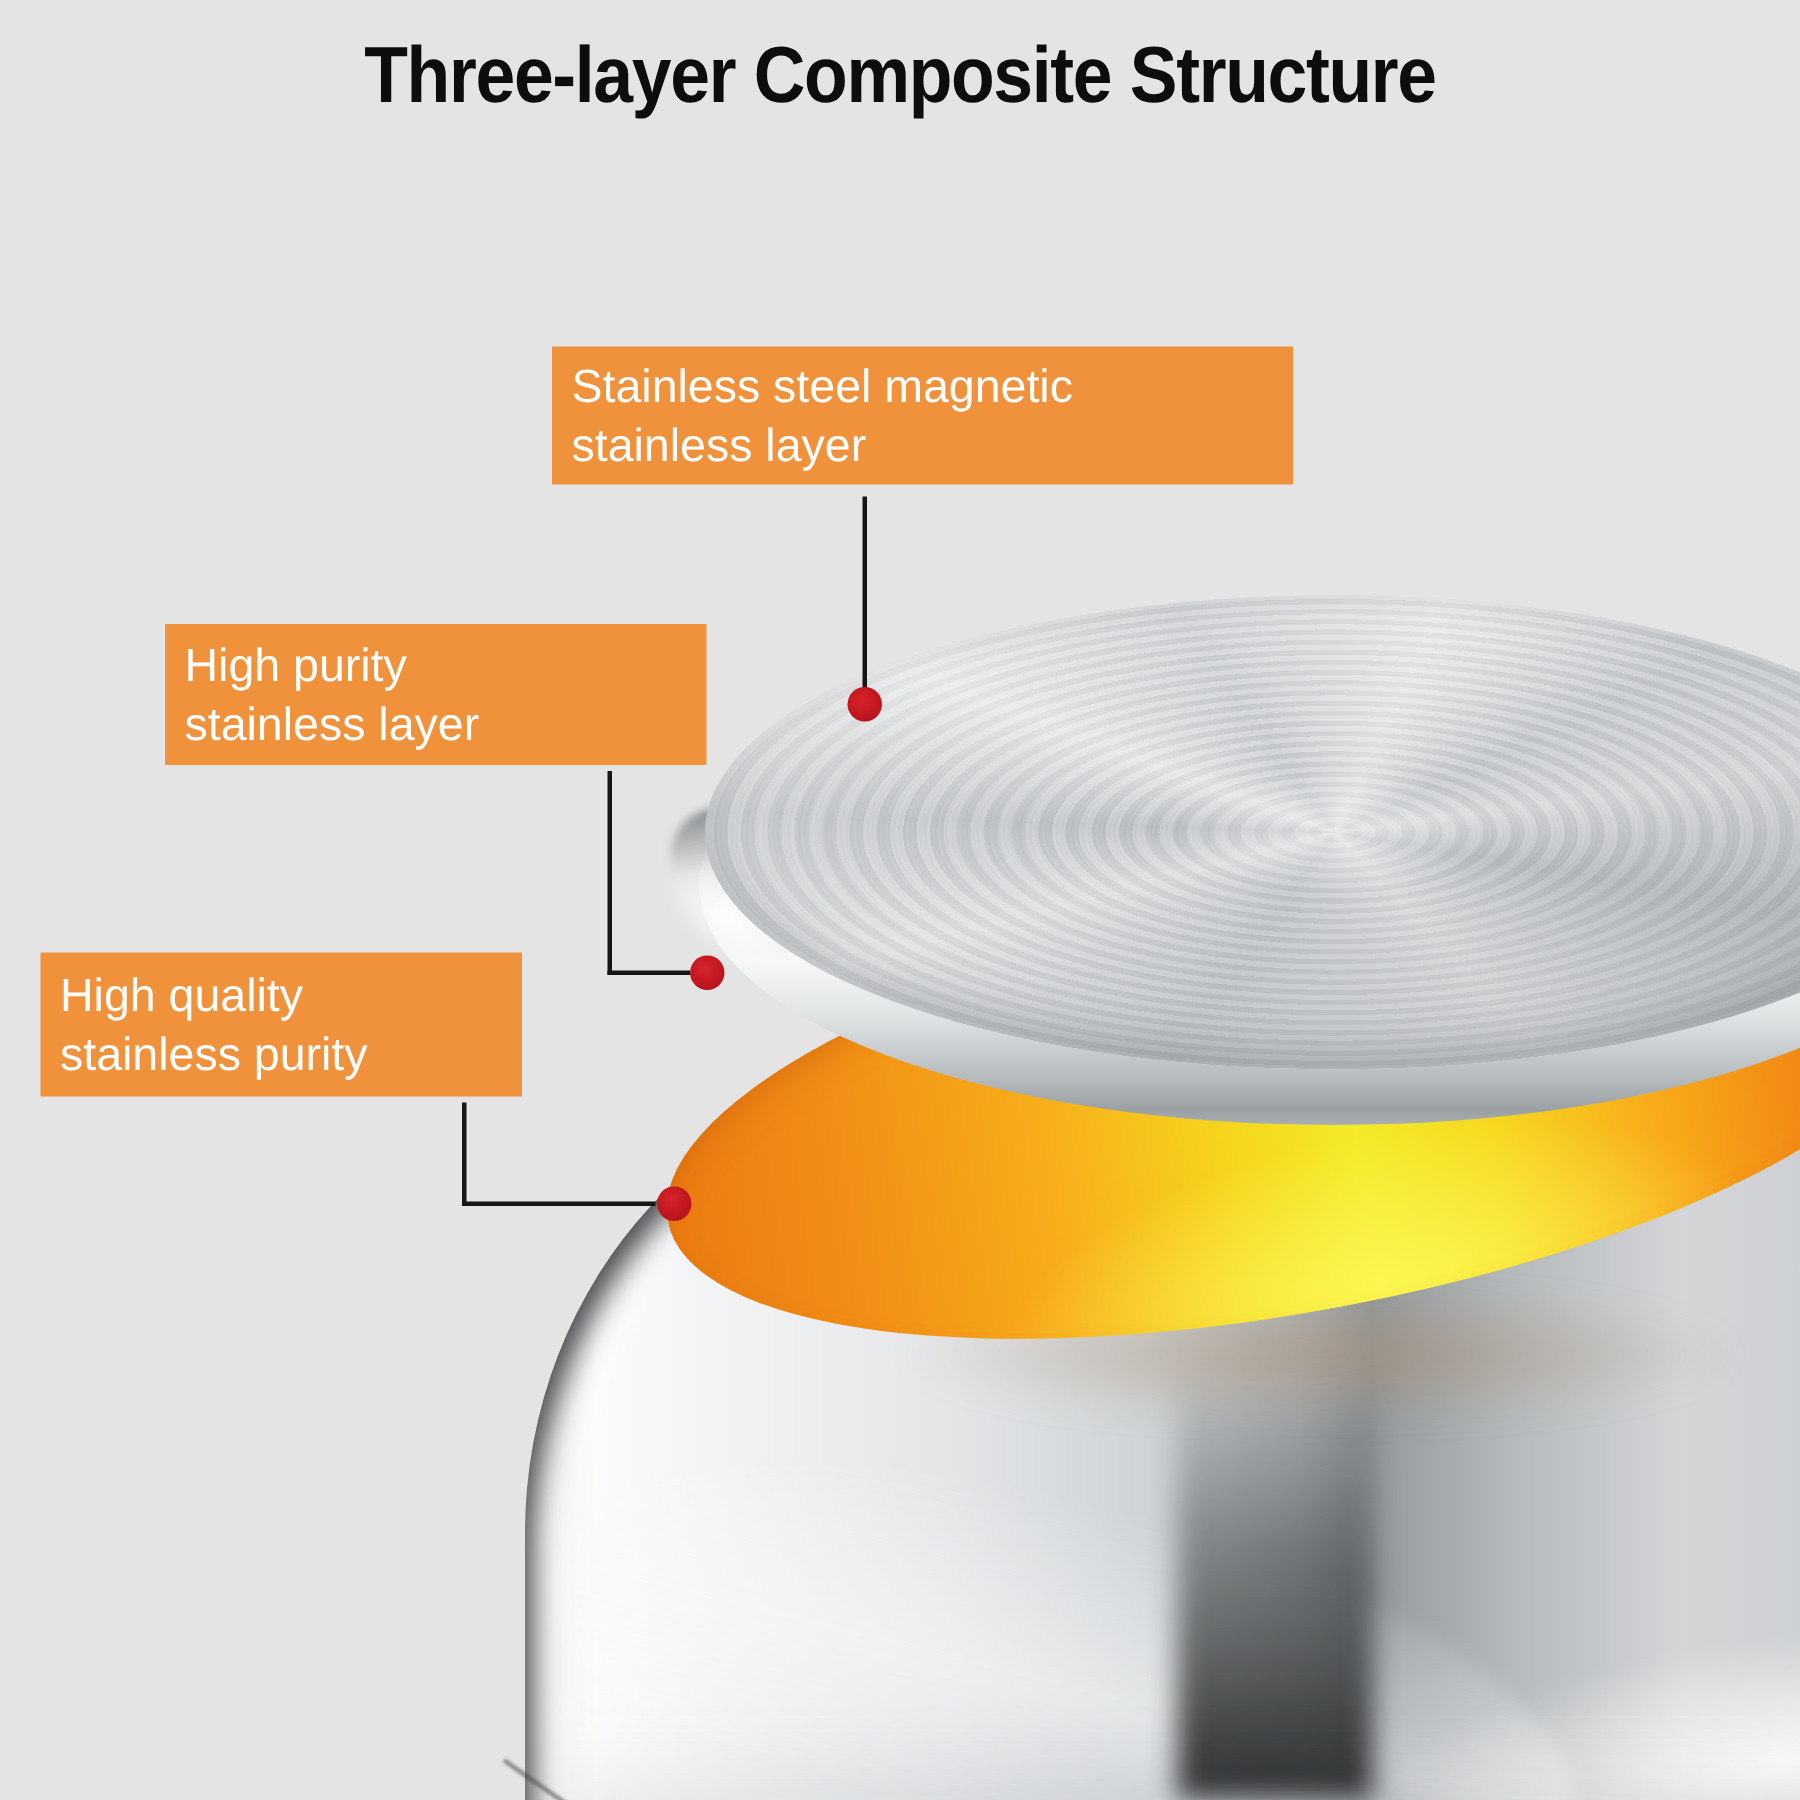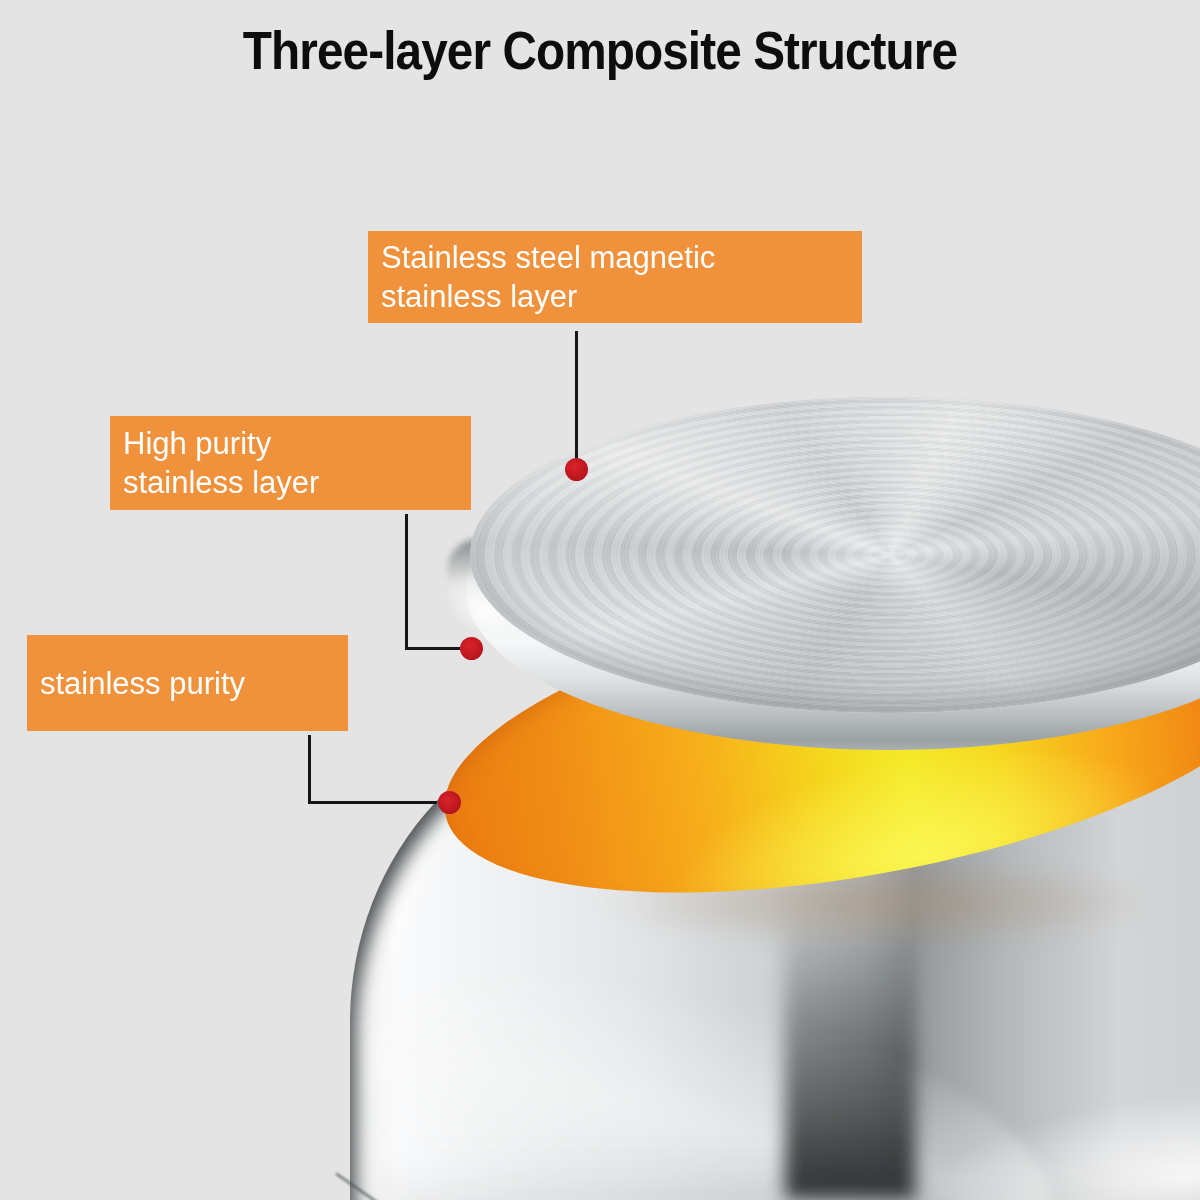"High quality" span { html: none -> <span>High quality</span> }
